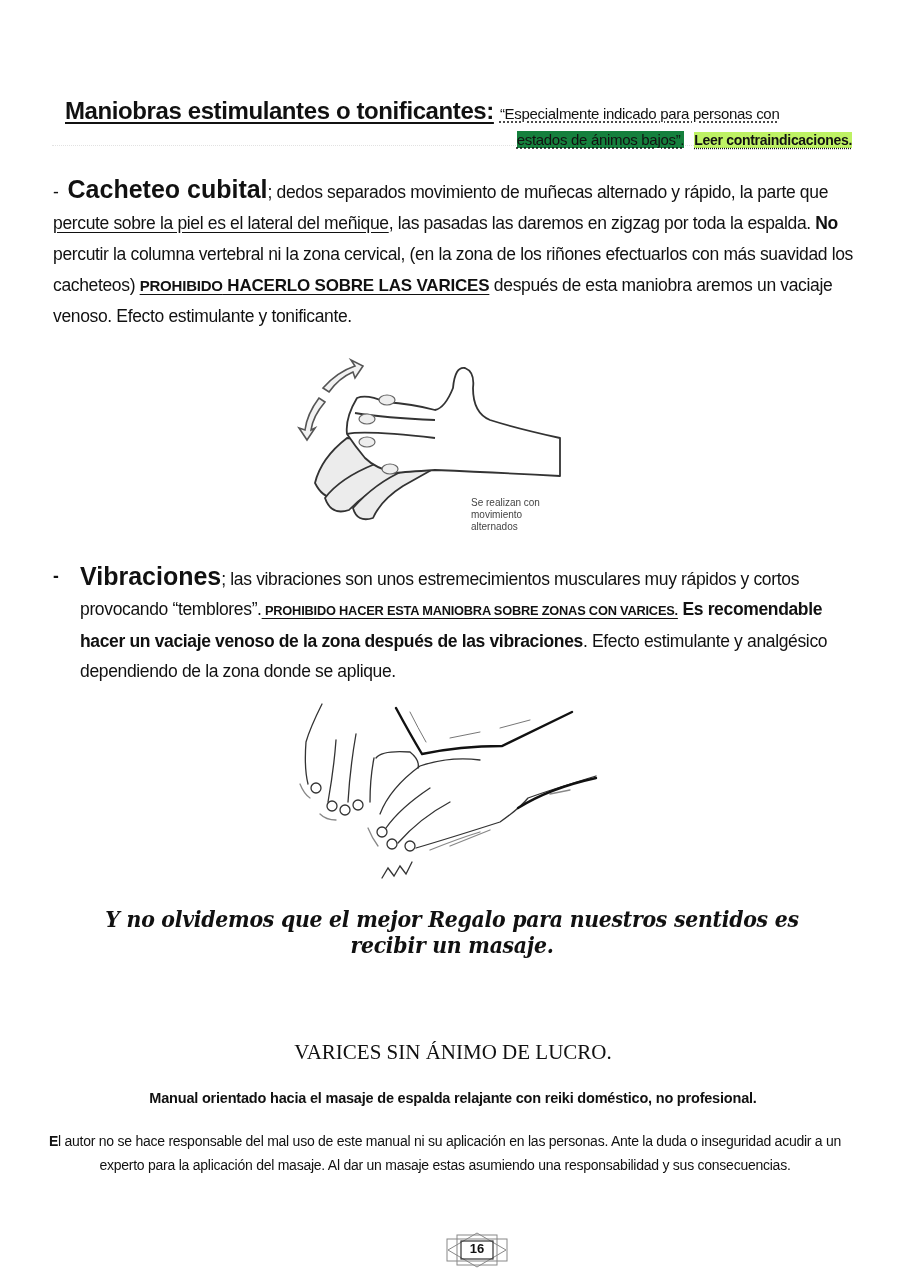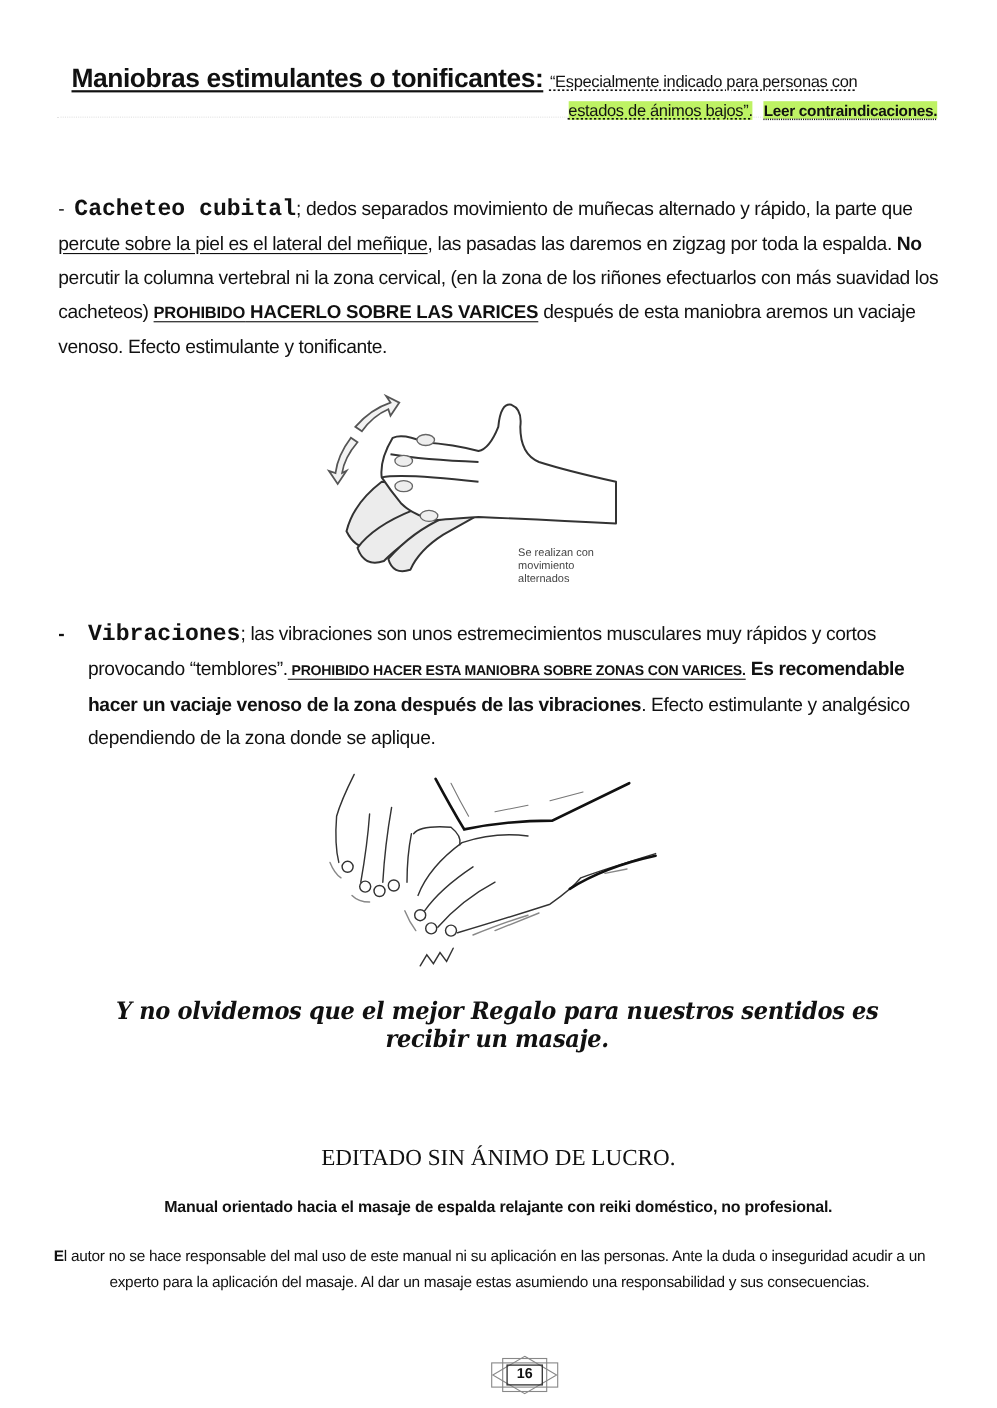"Maniobras estimulantes o tonificantes:" .title-line1 { margin-top: none -> 39px }
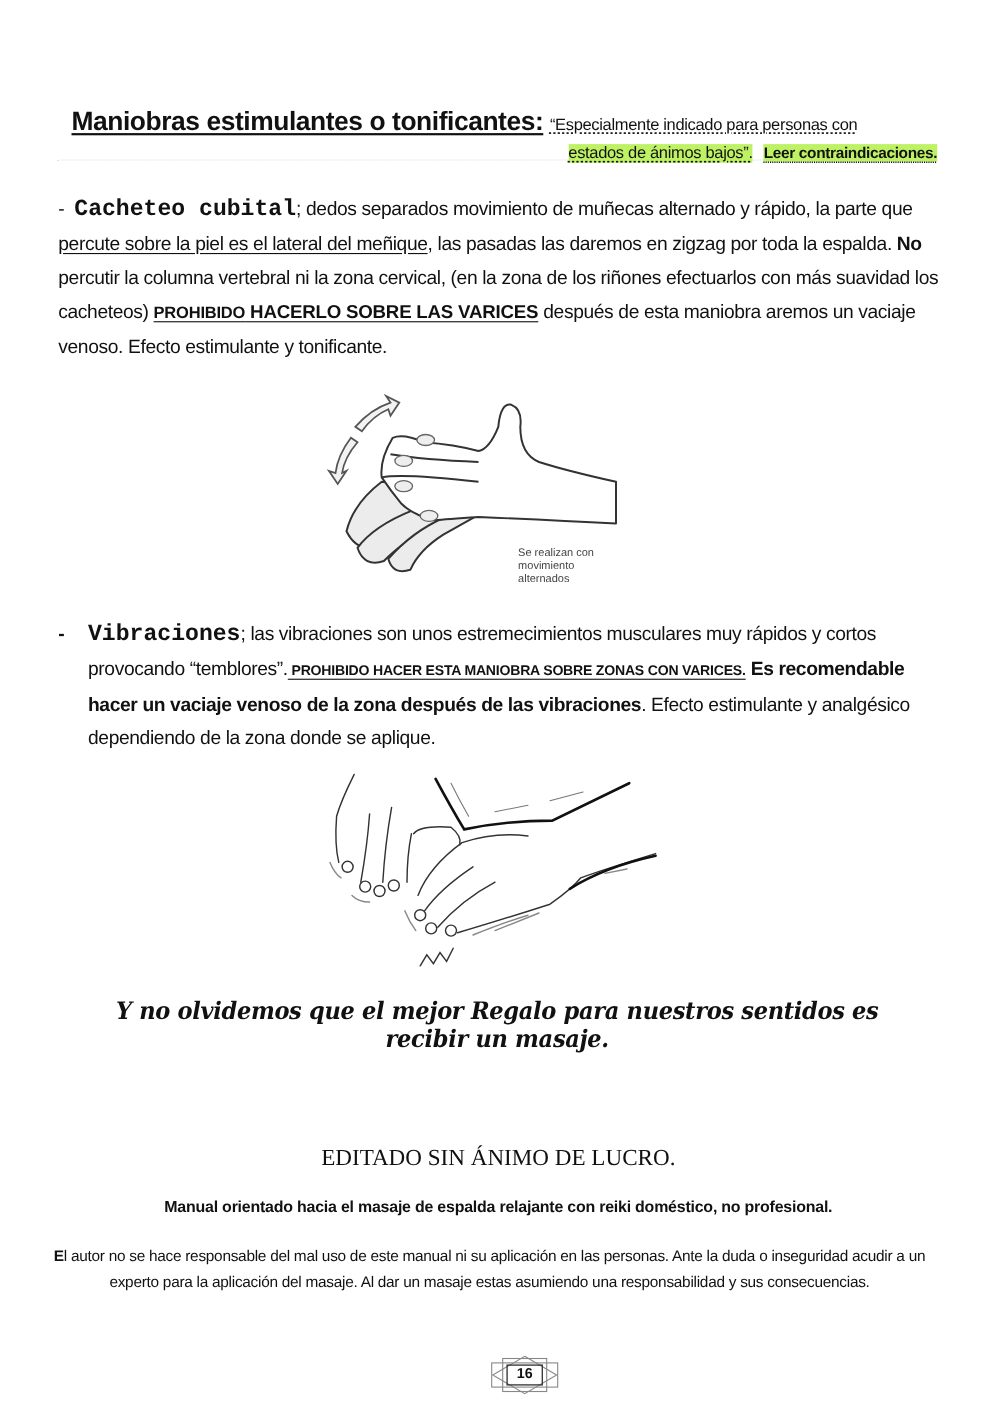"estados de ánimos bajos”." .title-line2 .q2 { background: #bef264 -> #15803d }
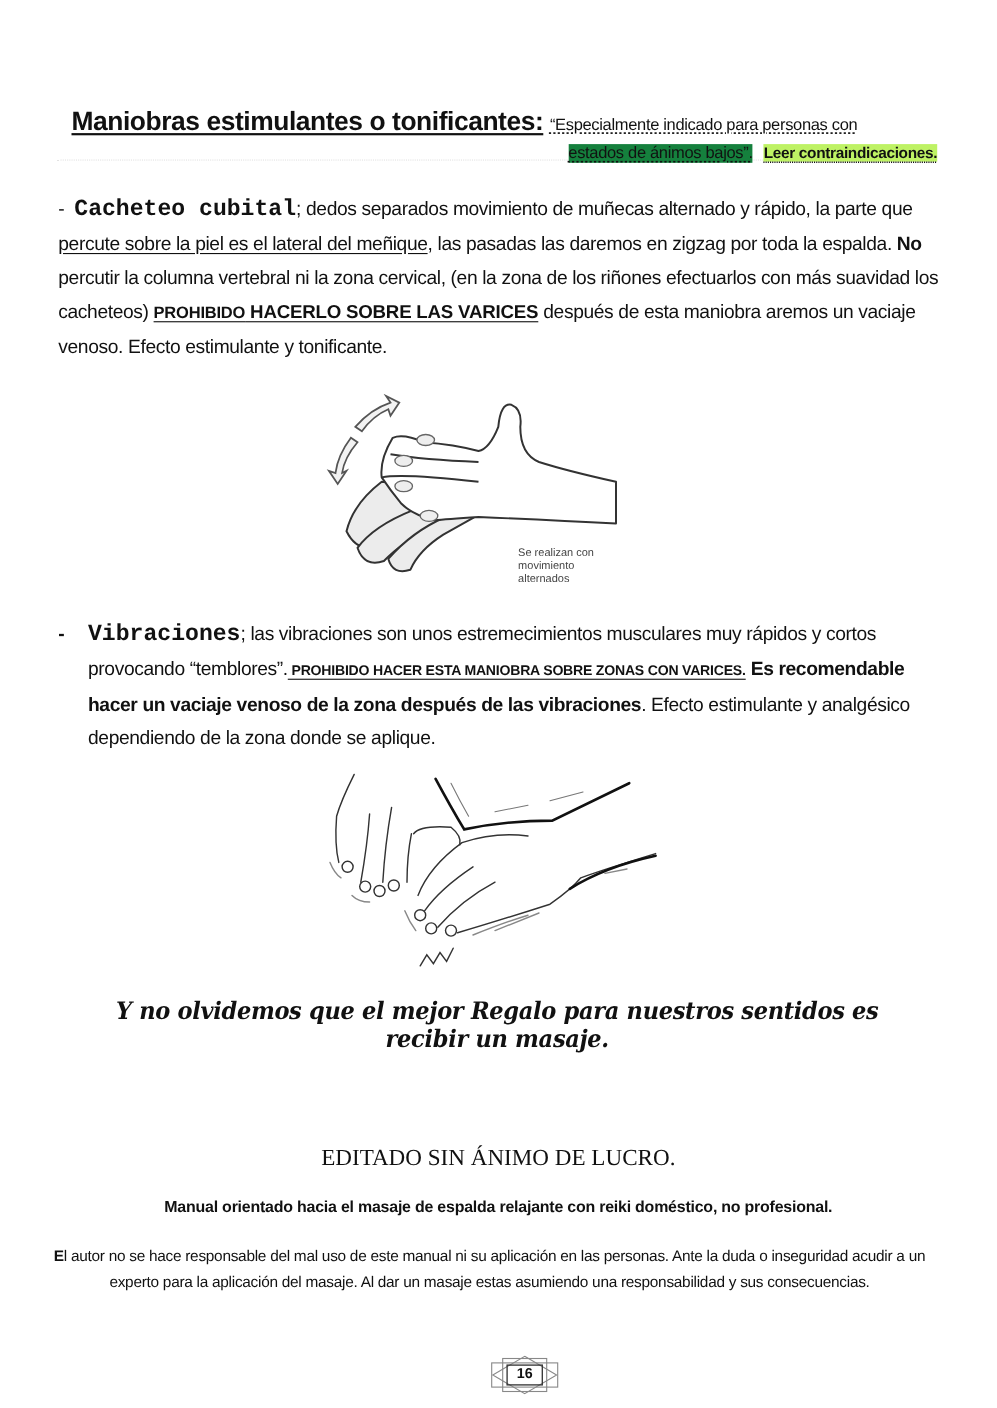"Cacheteo cubital" .serif-b { font-family: Liberation Mono, monospace -> Liberation Sans, sans-serif; font-size: 21px -> 25px }
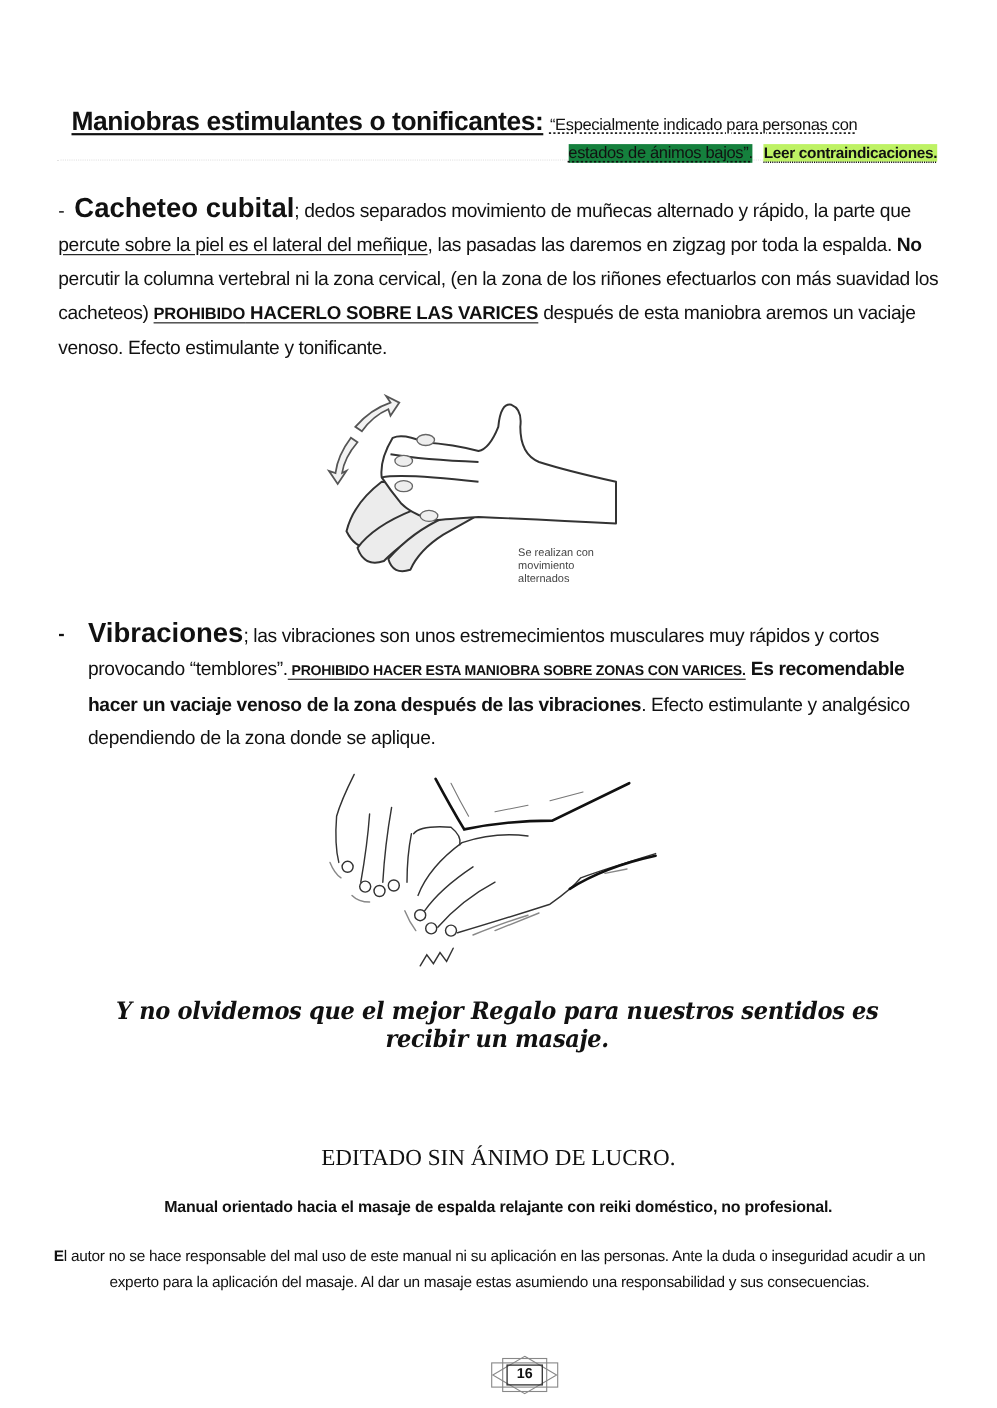"EDITADO SIN ÁNIMO DE LUCRO." div.edited { text: EDITADO -> VARICES }
